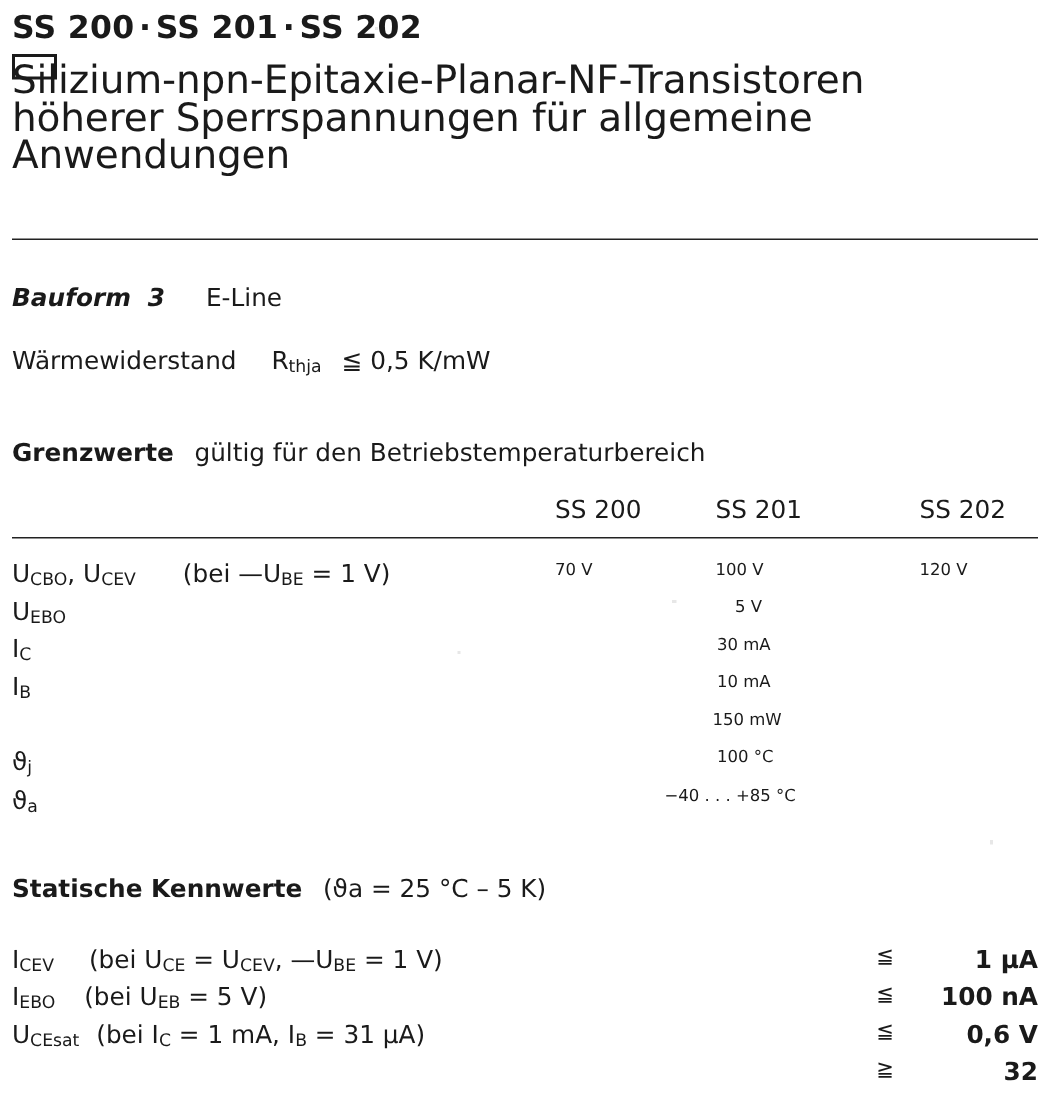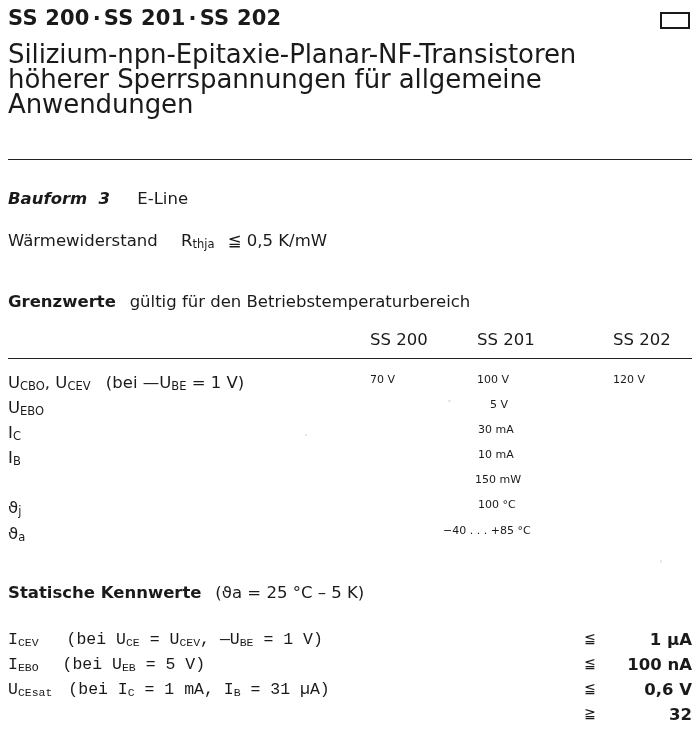"SS 200 · SS 201" .title-row { flex-direction: none -> column }
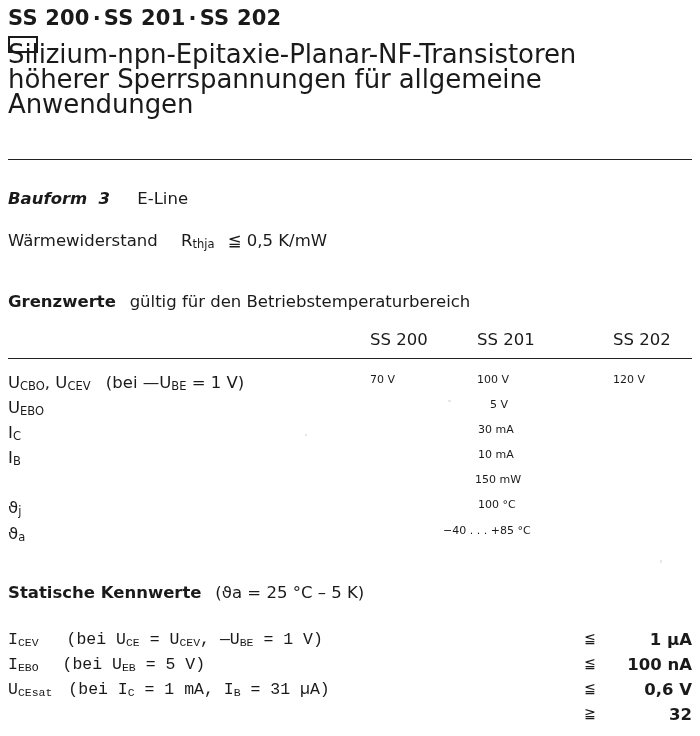"(bei —U" span { margin-left: 10px -> 26px }
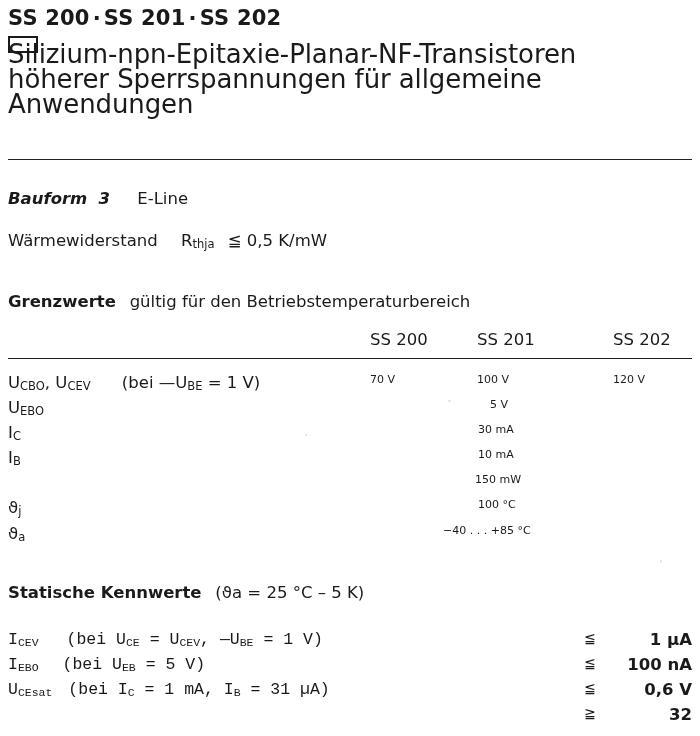"ICEV (bei UCE = UCEV," .srow { font-family: Liberation Mono, monospace -> none }
